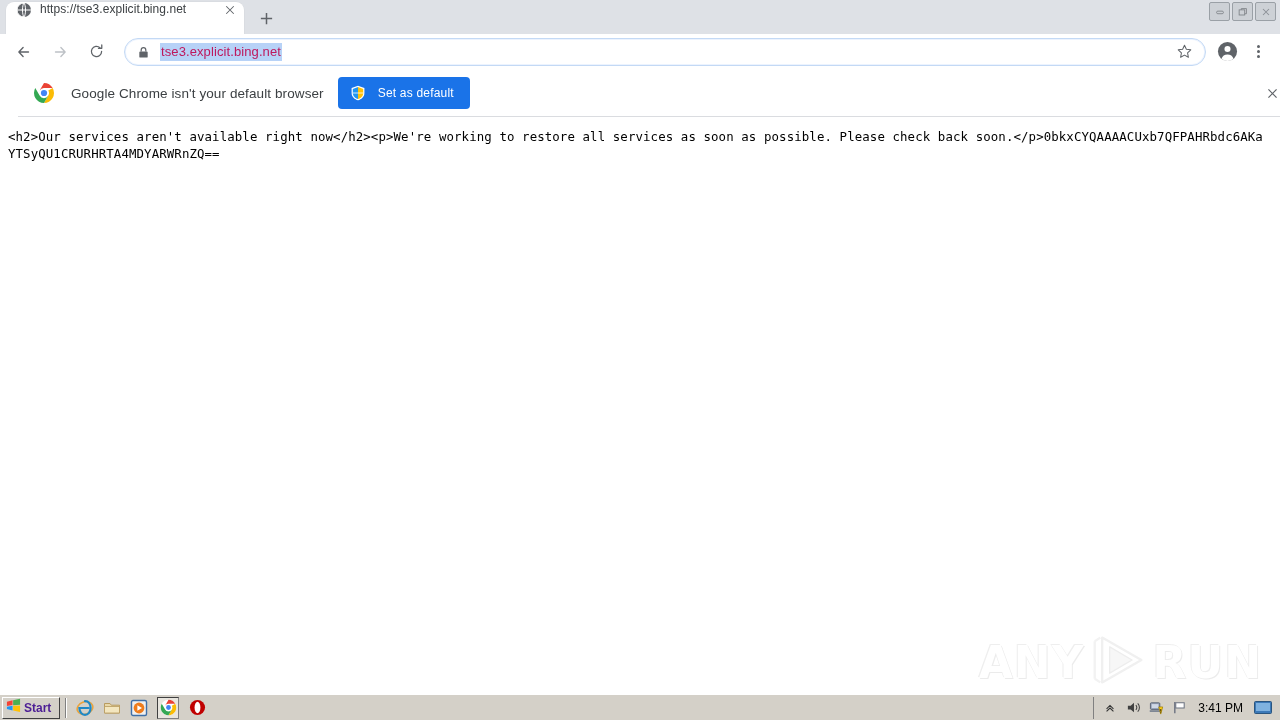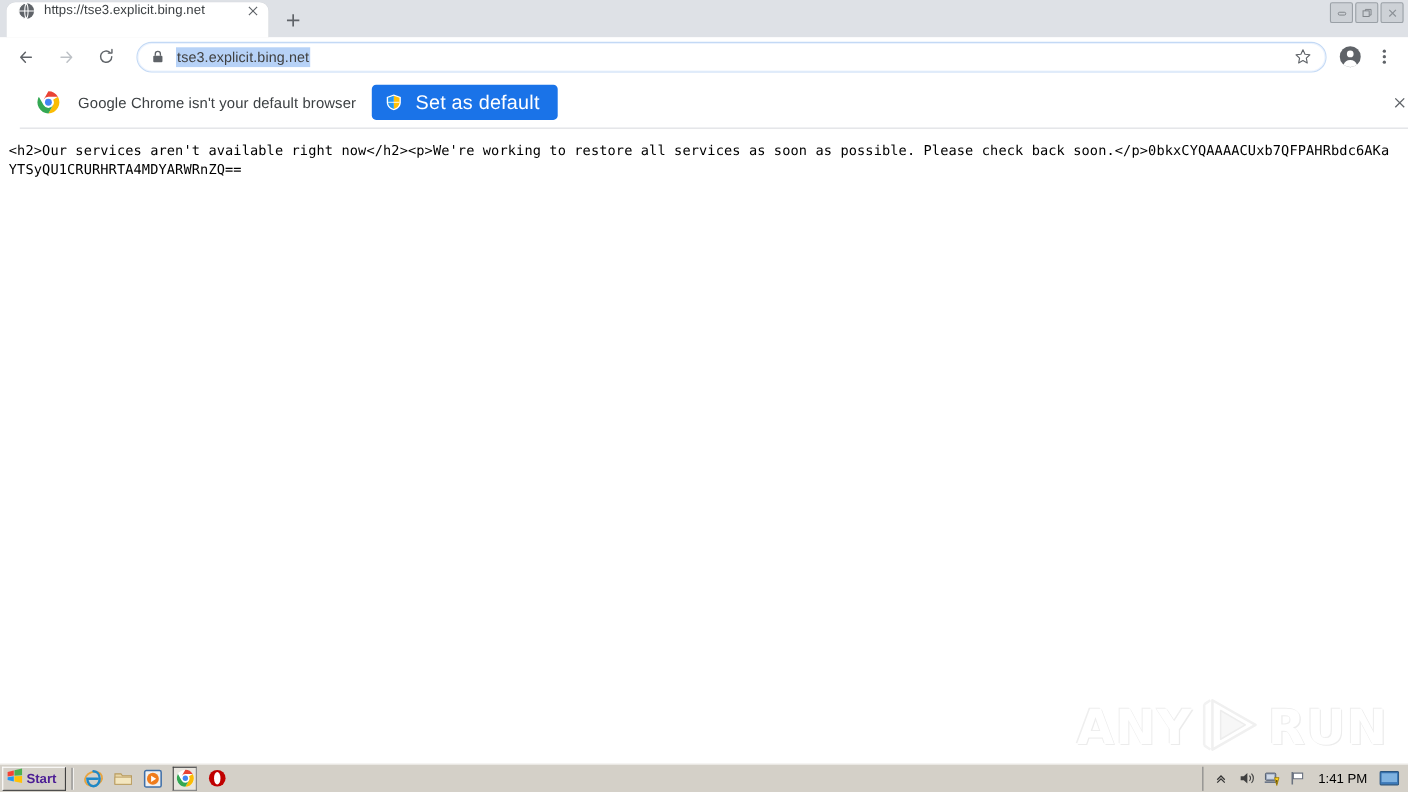"tse3.explicit.bing.net" .url-text { color: #404040 -> #be185d }
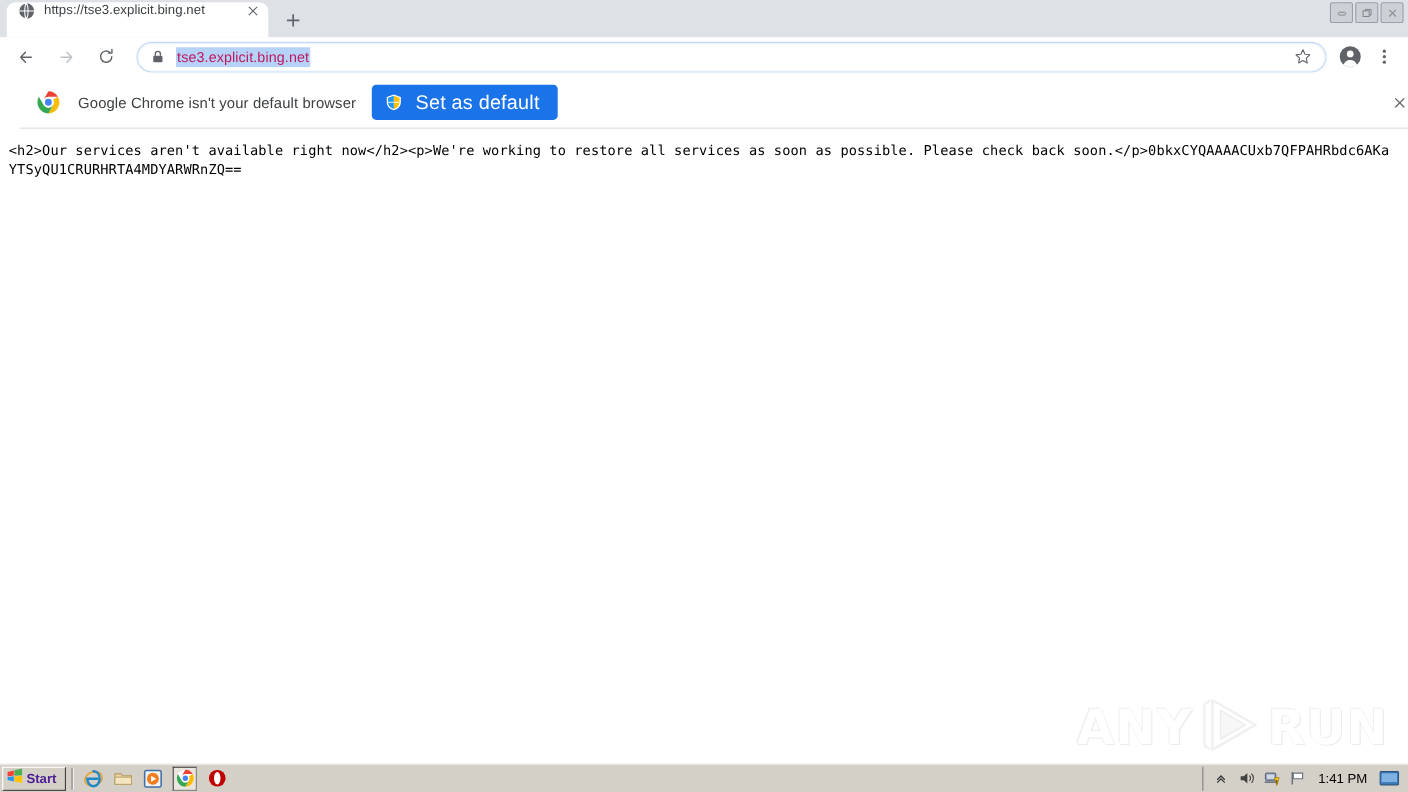"Set as default" .setdefault-btn { font-size: 18px -> 12px }
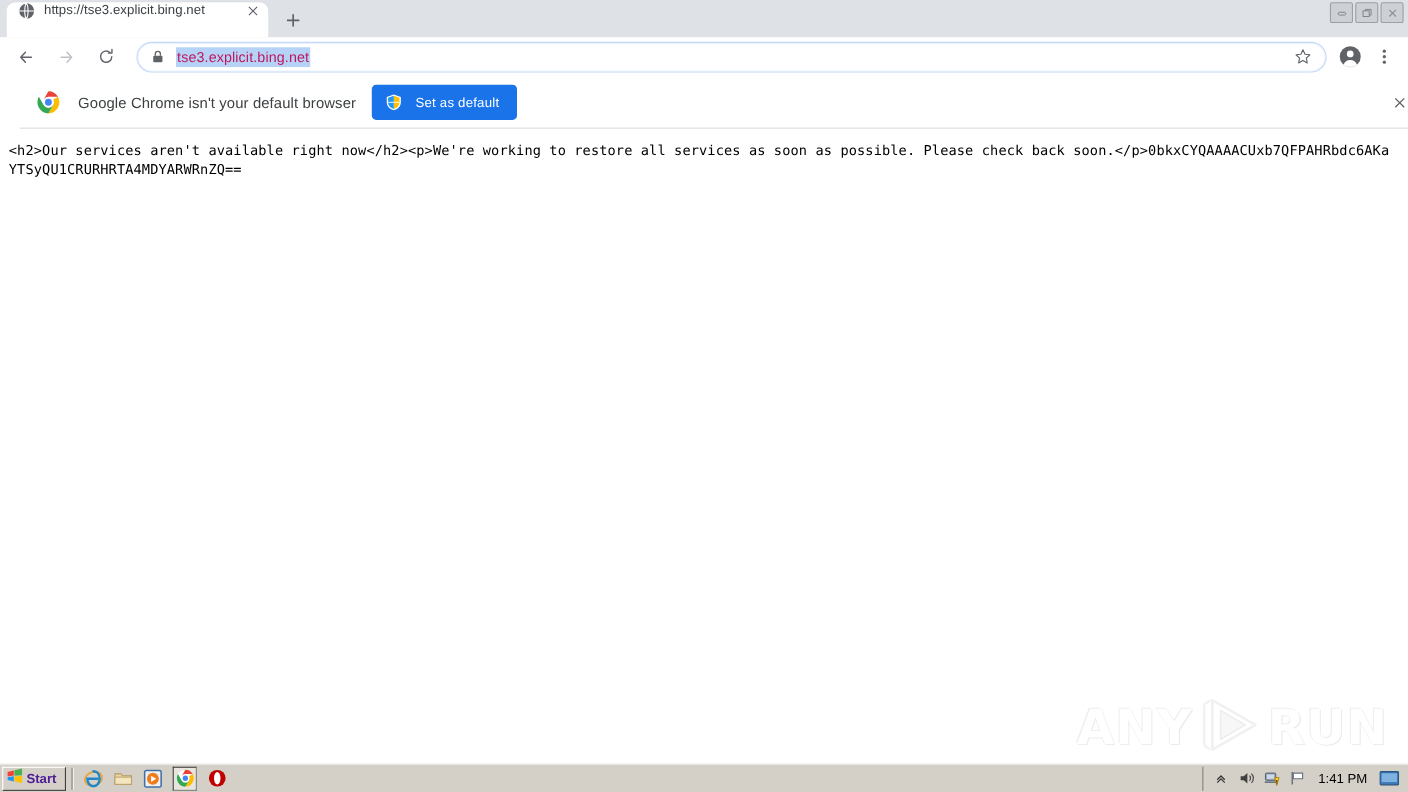"1:41 PM" span.tray-clock { text: 1:41 -> 3:41 }
